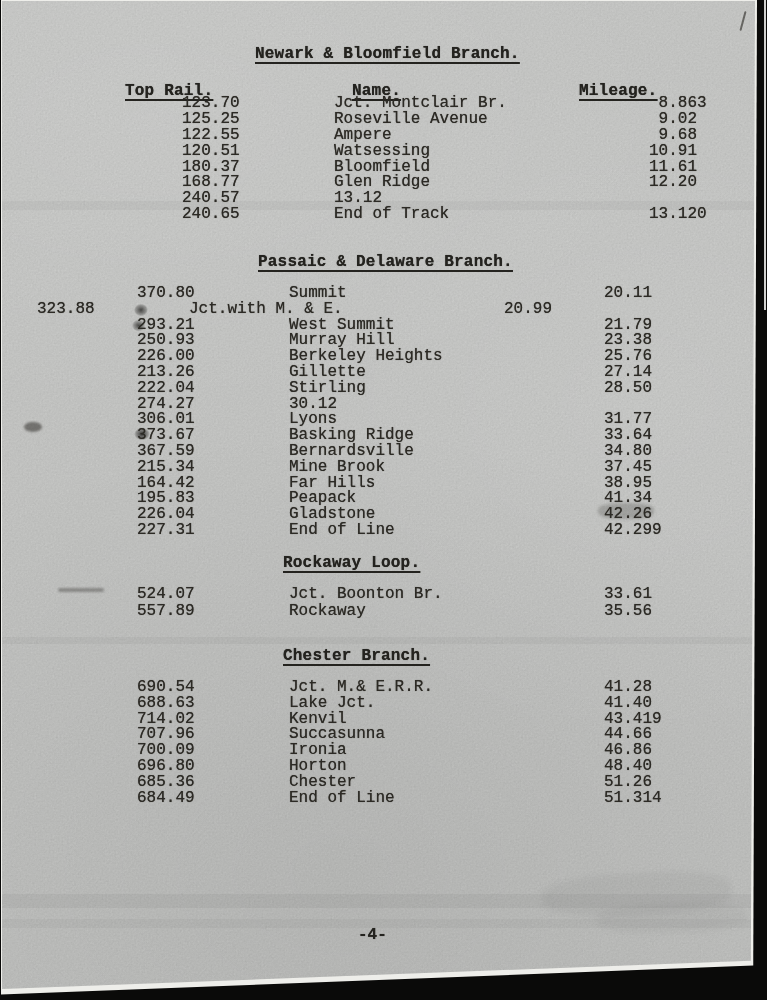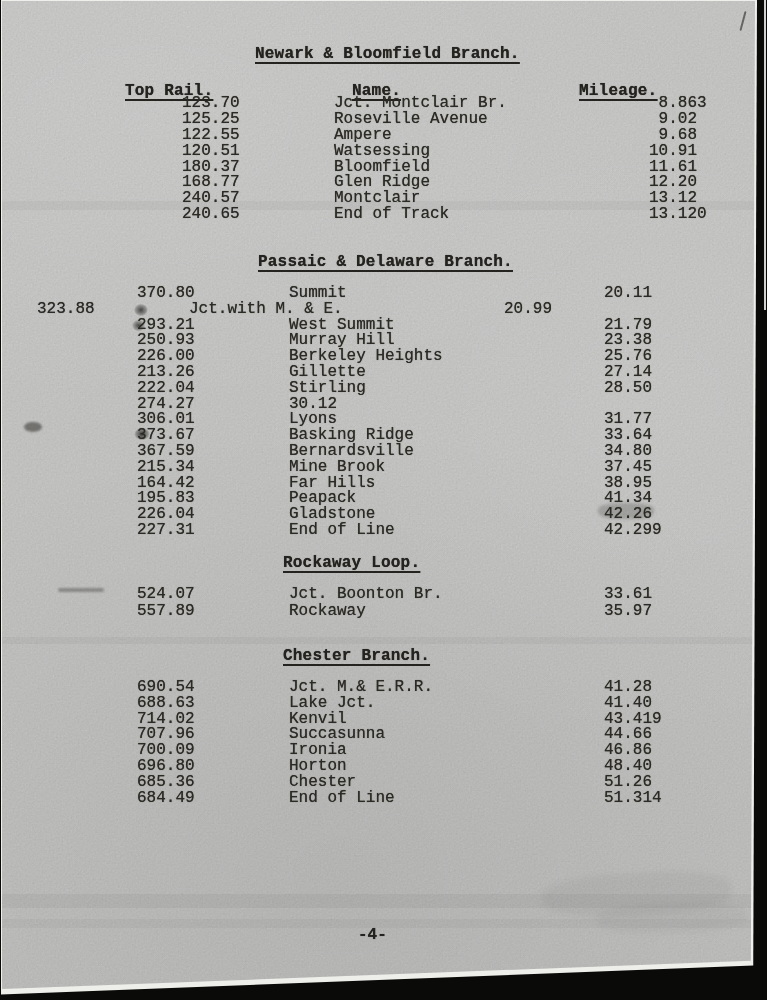"Montclair" div.c-name { html: <div>Montclair</div> -> none }
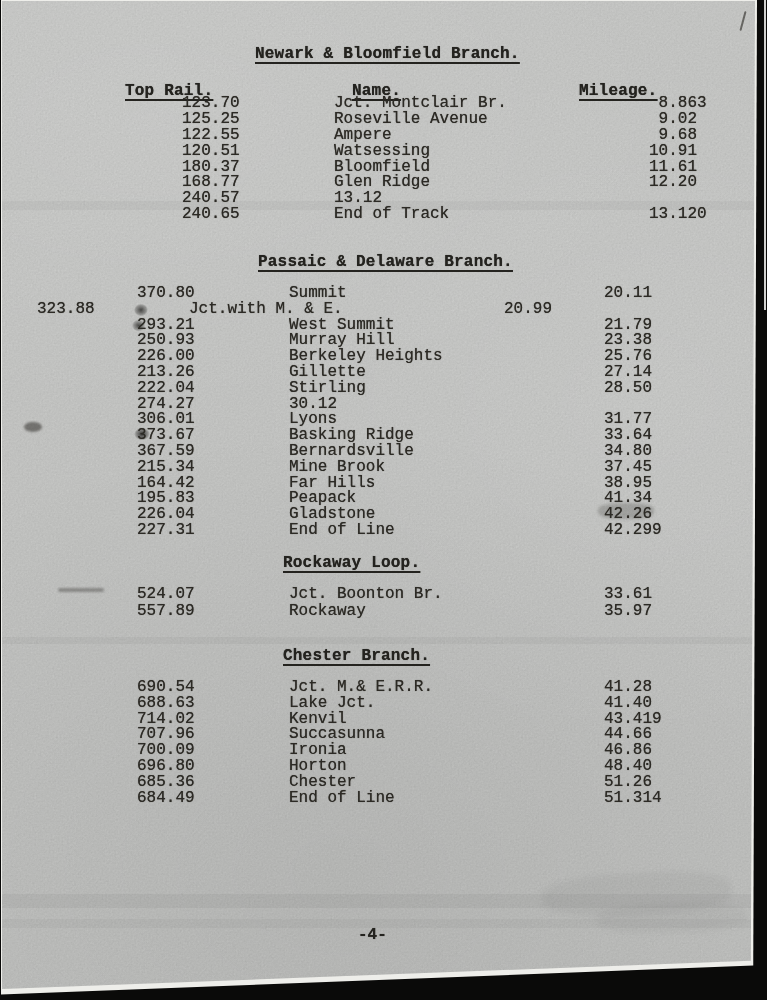"97" span.m-frac { text: 97 -> 56 }
